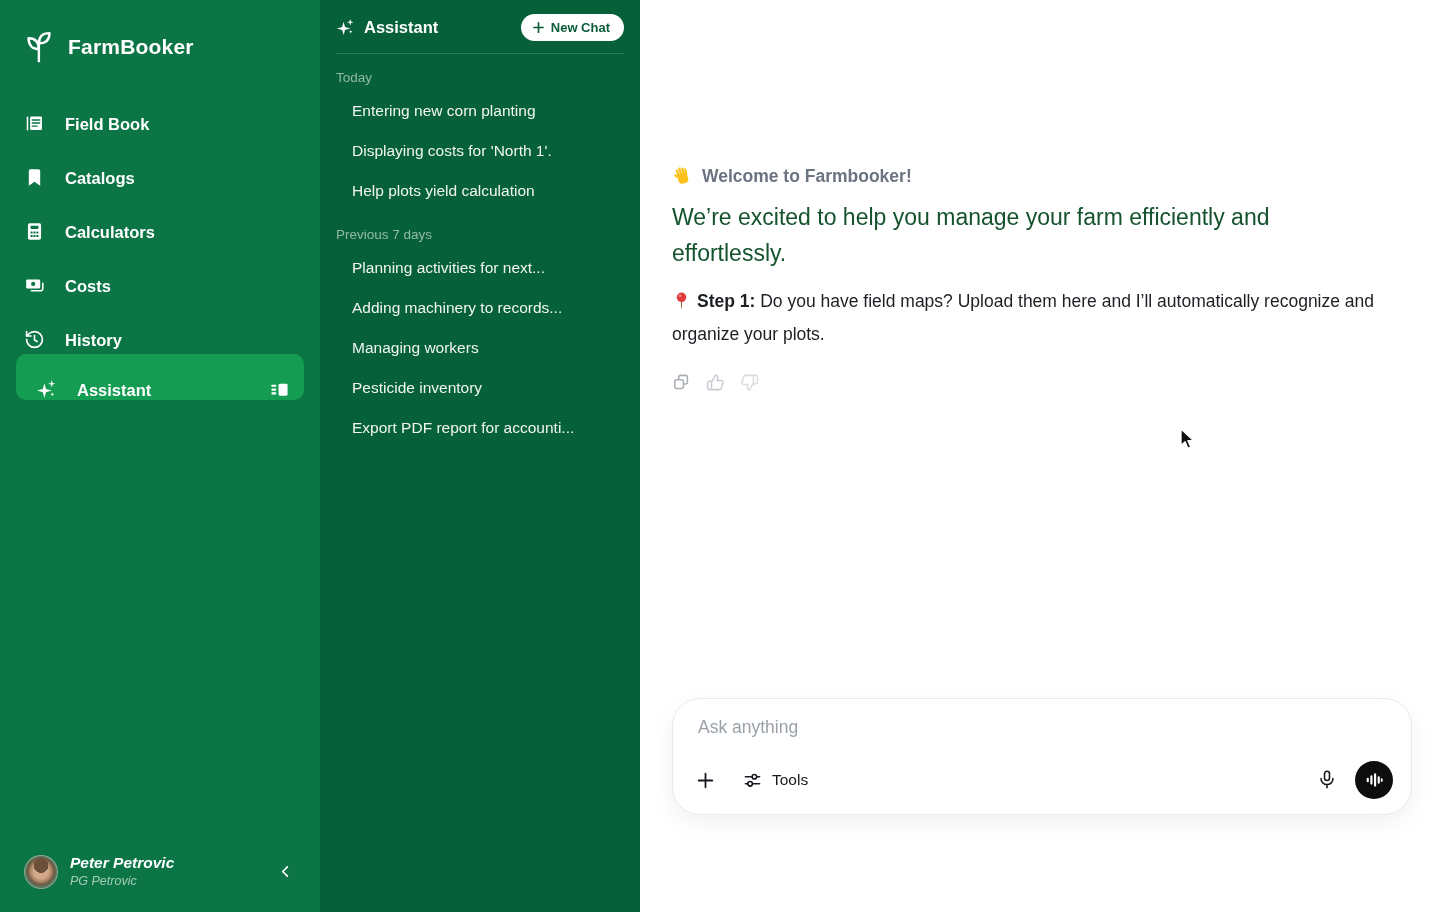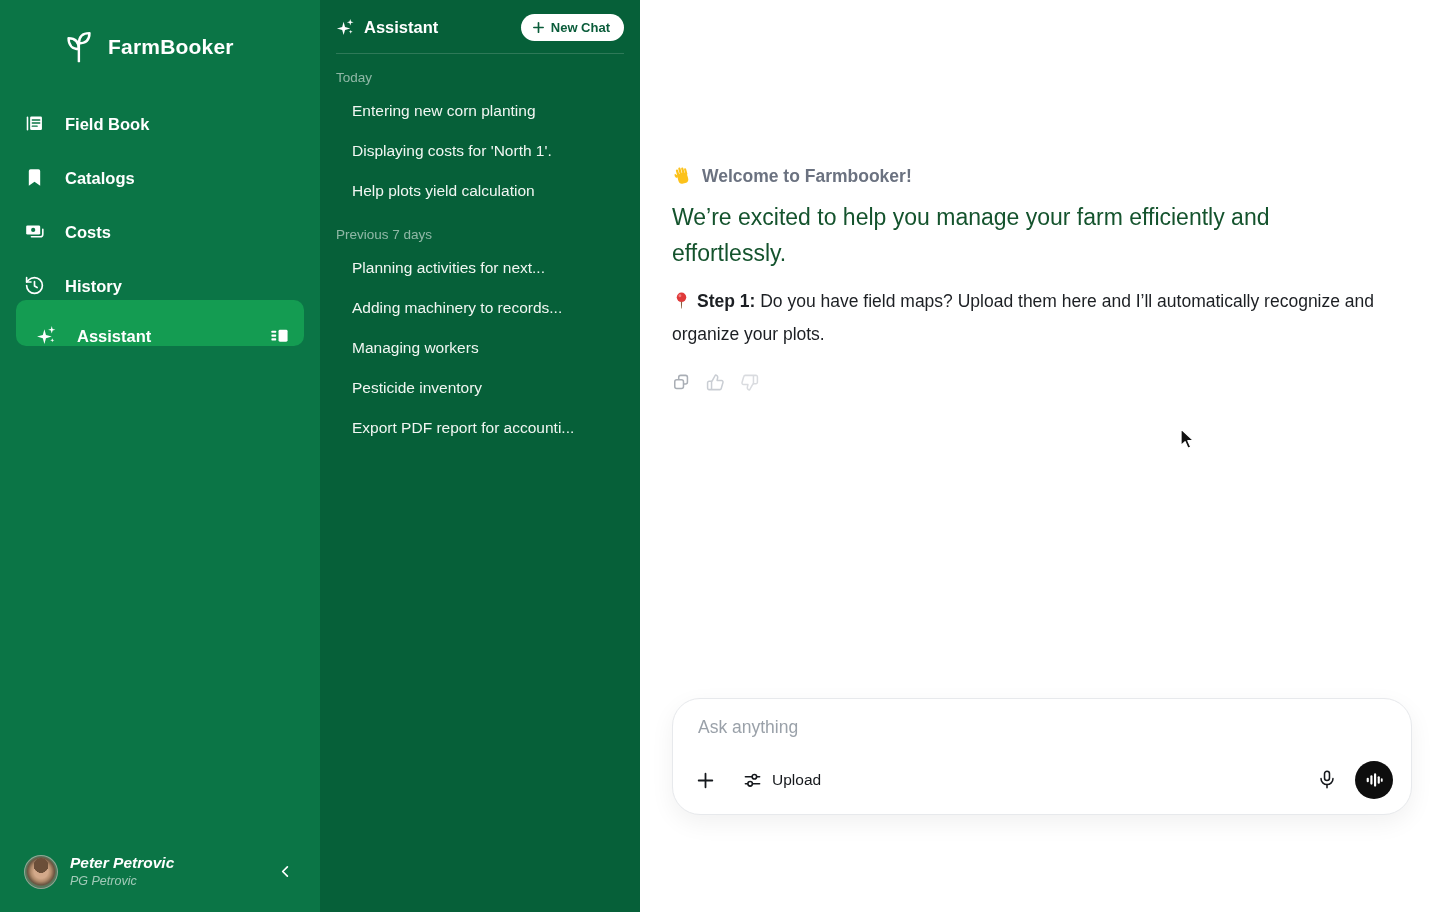"FarmBooker" .logo-row { margin-left: 40px -> none }
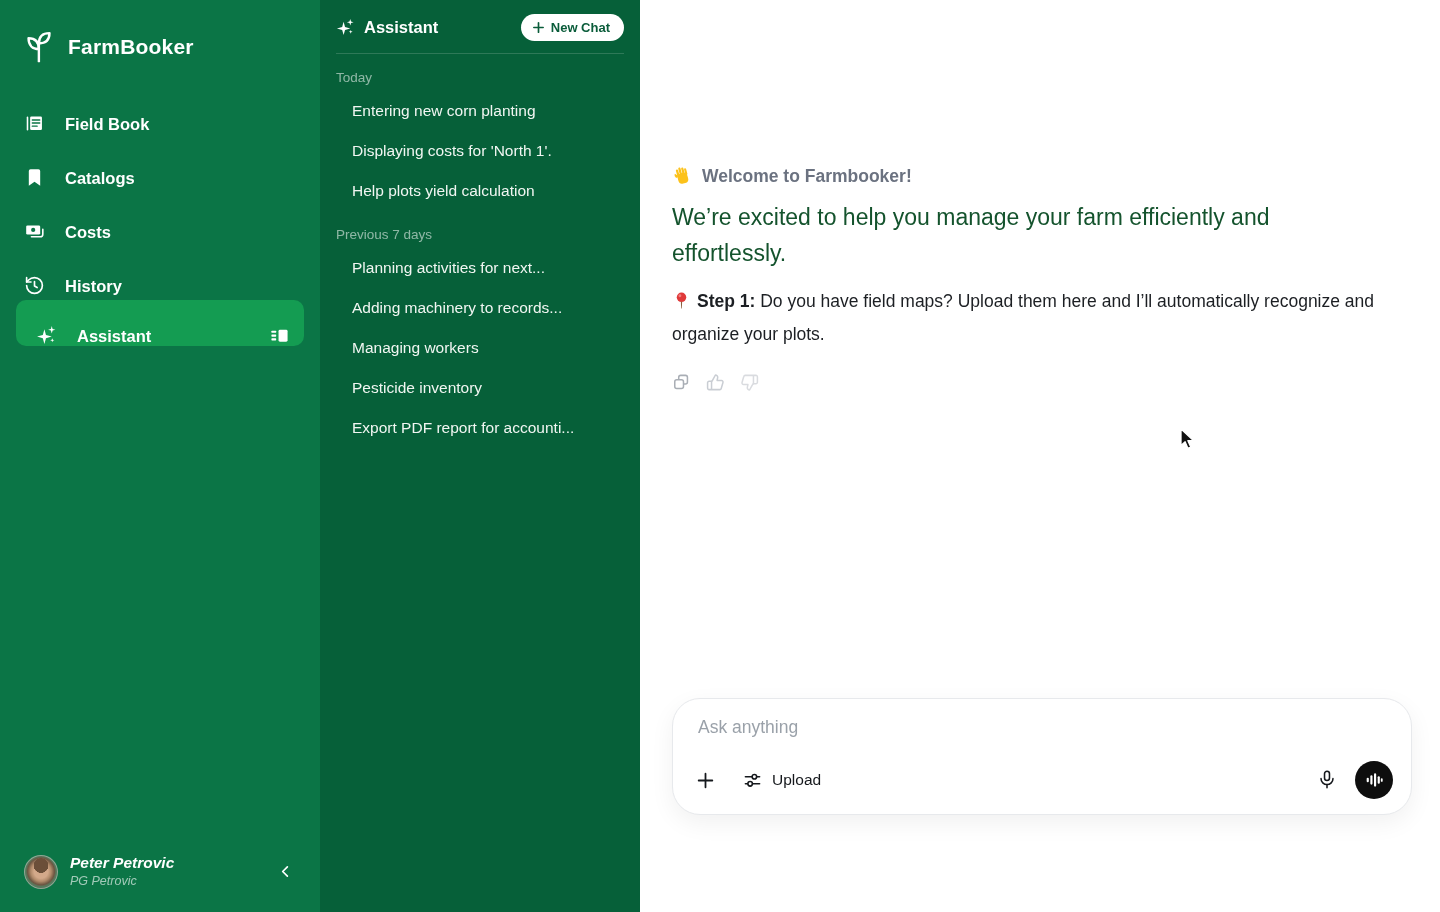"Calculators" div.nav-item { html: none -> <div> <span> <svg> <rect></rect> <rect></rect> <g> <rect></rect> <rect></rect> <rect></rect> <rect></rect> <rect></rect> <rect></rect> </g> </svg> </span> <span>Calculators</span> </div> }
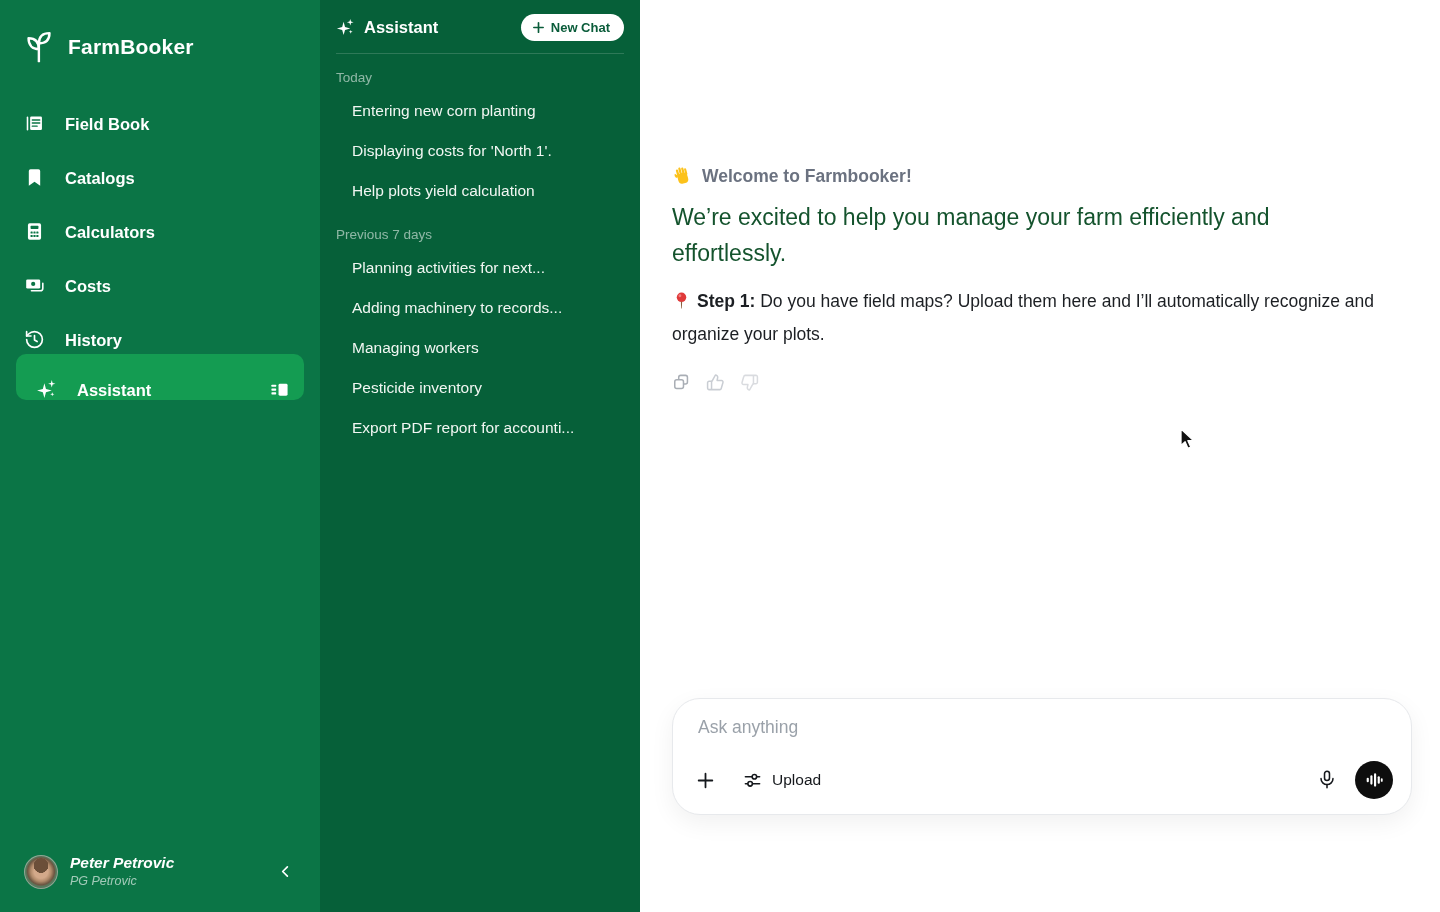"Upload" span { text: Upload -> Tools }
